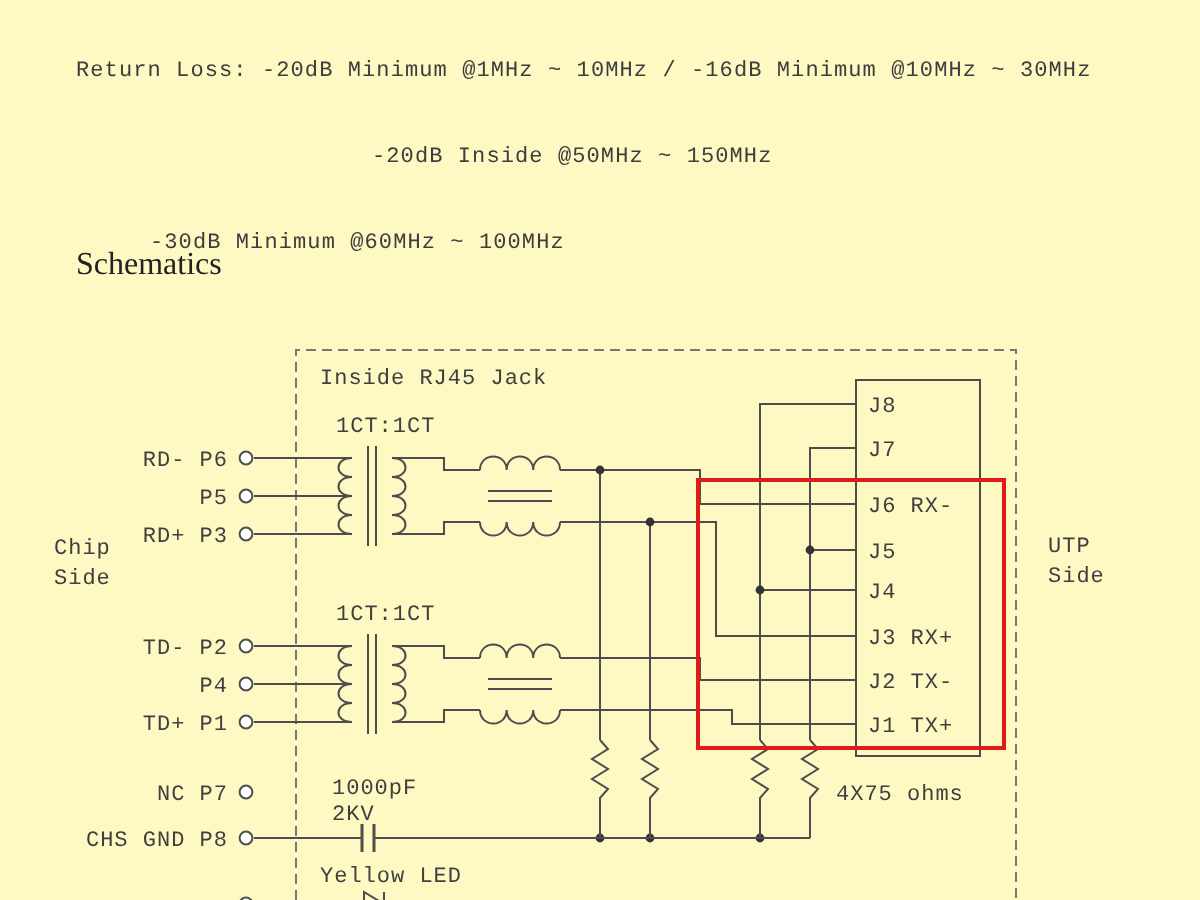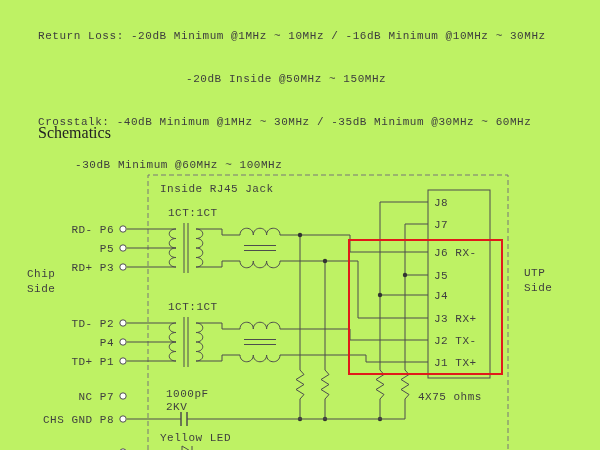"Return Loss: -20dB Minimum @1MHz" .page { background: #bef264 -> #fef9c3 }
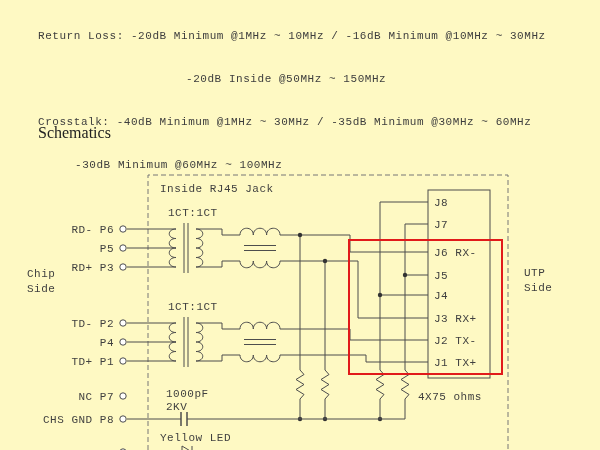"Crosstalk: -40dB Minimum @1MHz ~" div.spec-line { html: <div>Crosstalk: -40dB Minimum @1MHz ~ 30MHz / -35dB Minimum @30MHz ~ 60MHz</div> -> none }
